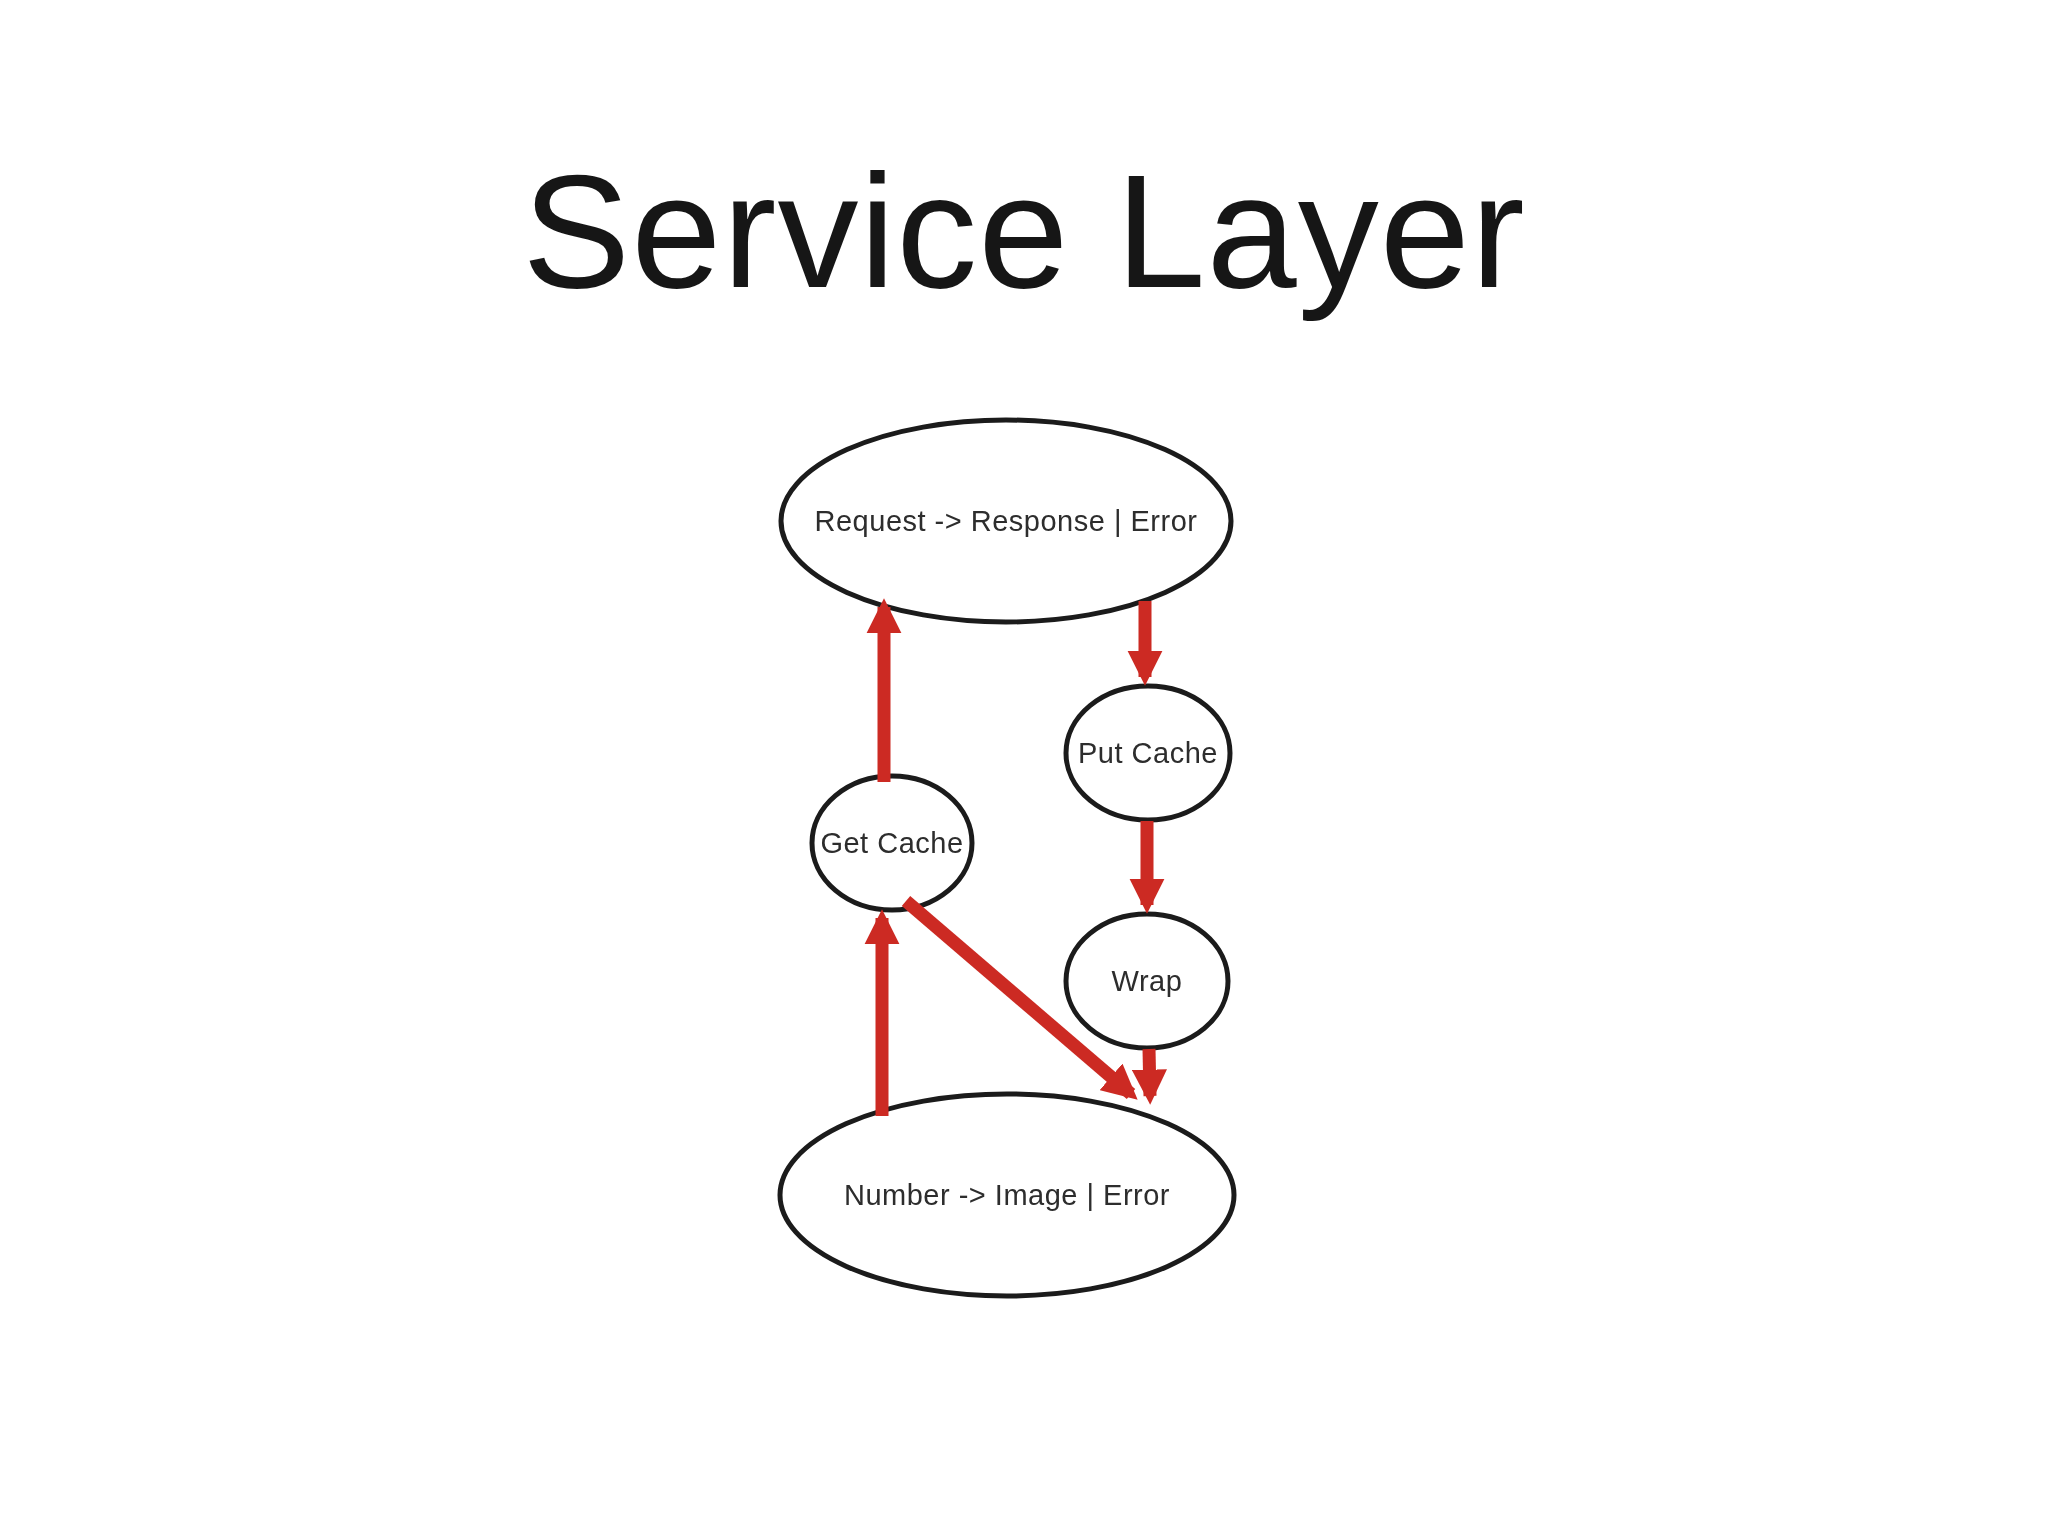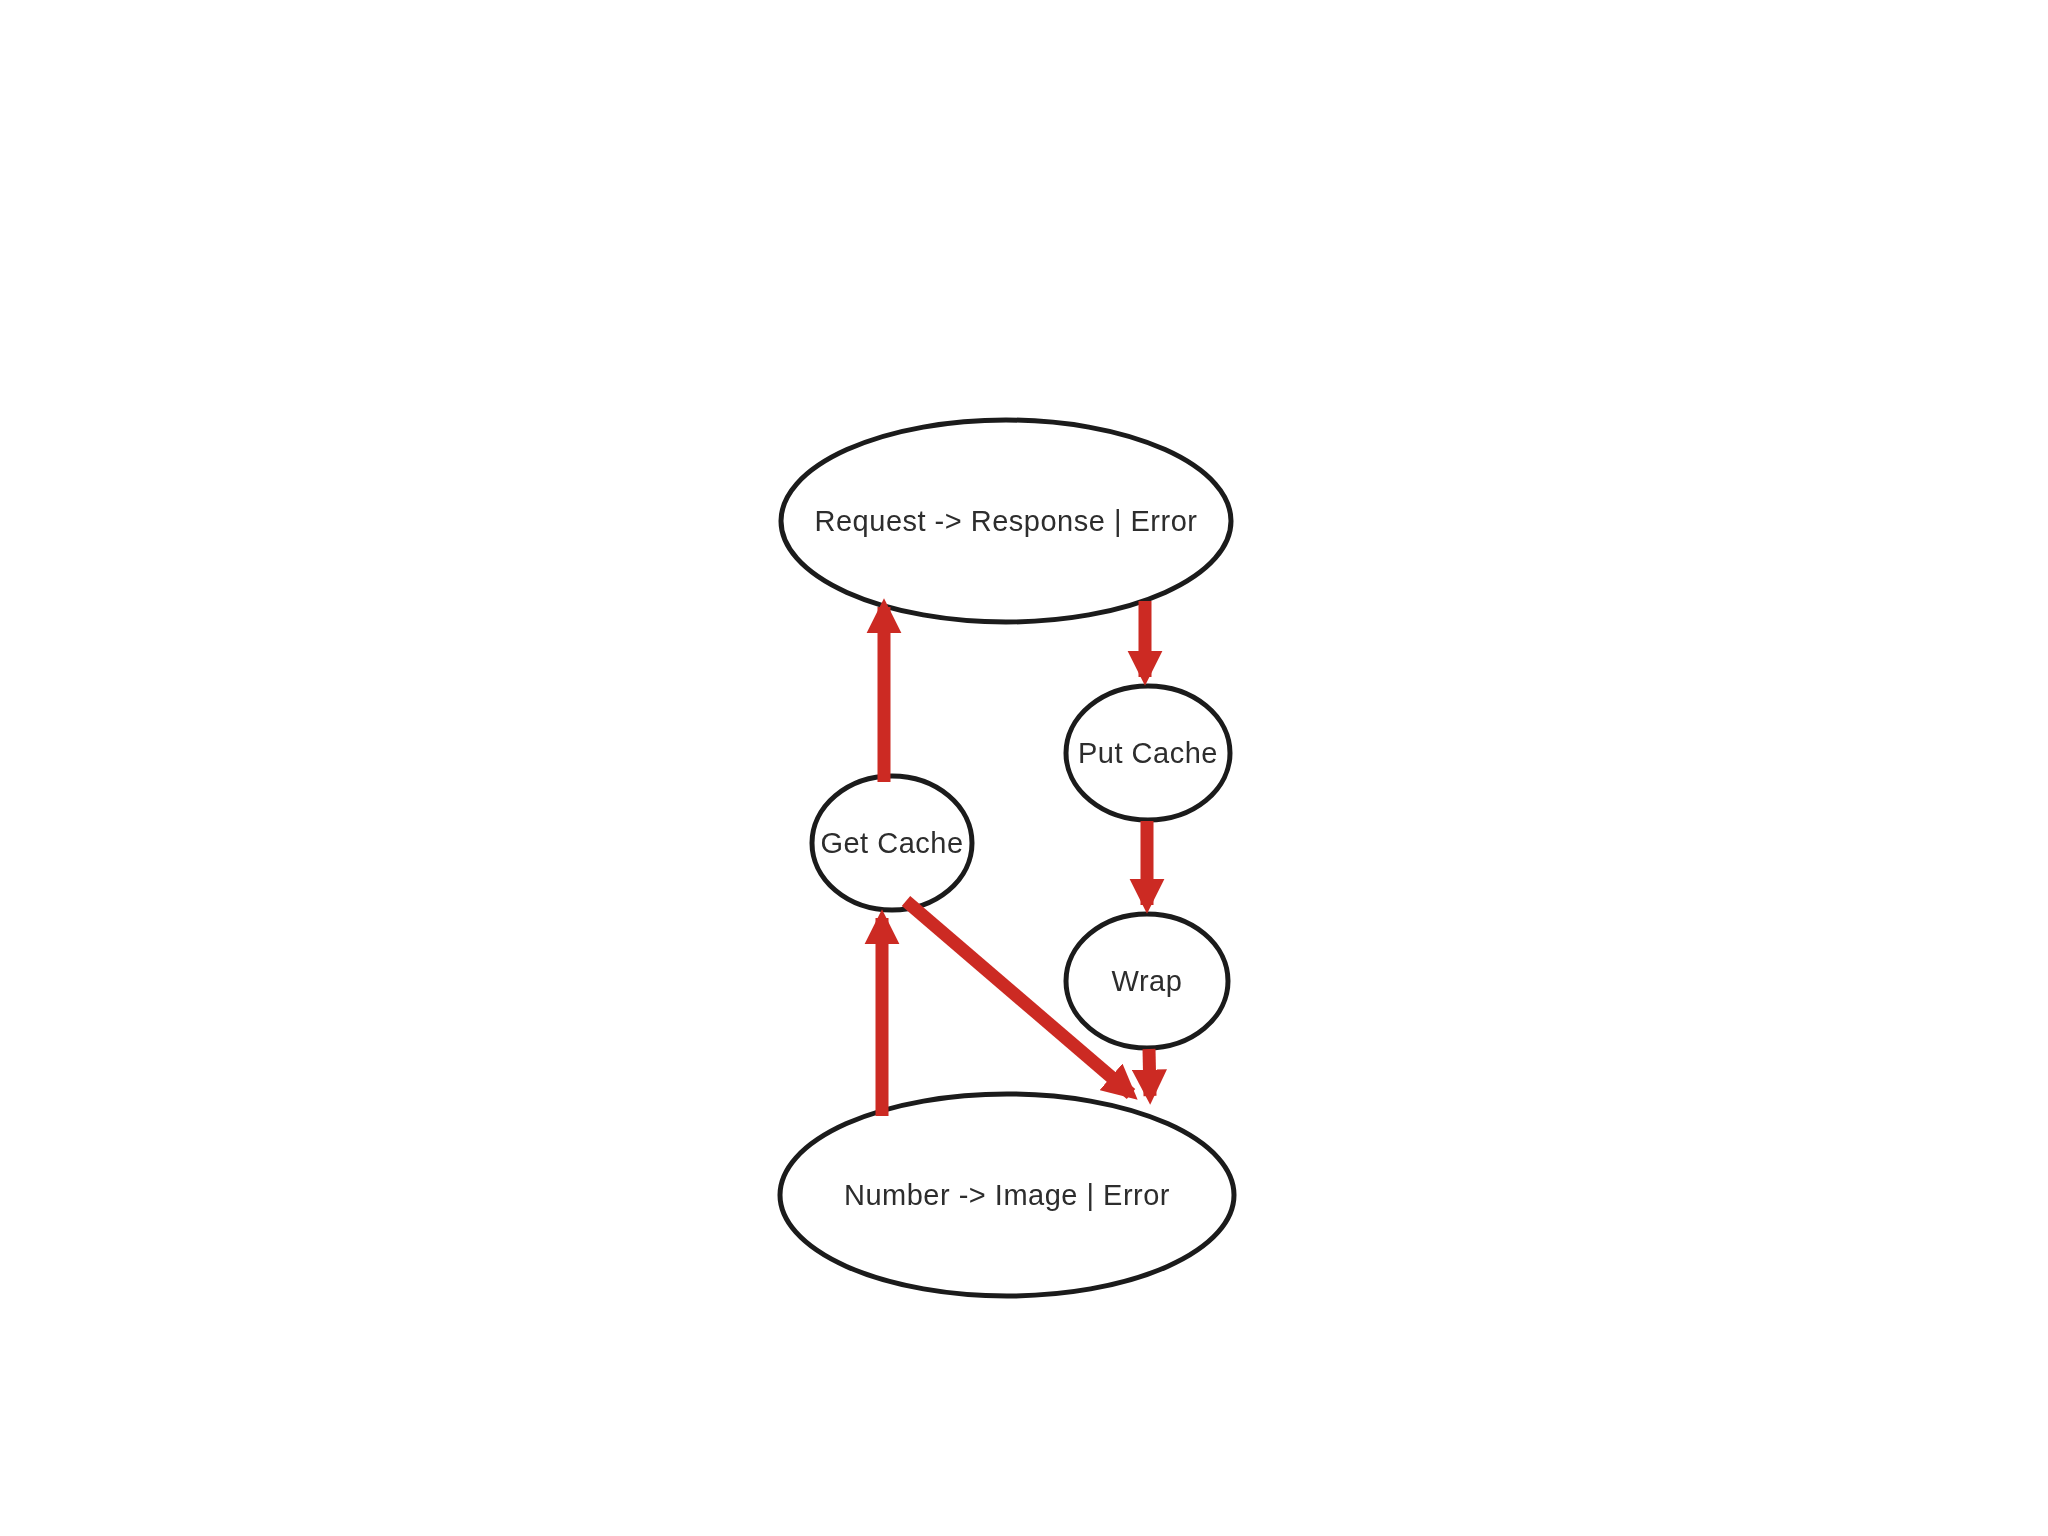"Service Layer" h1.slide-title { html: none -> <h1>Service Layer</h1> }
